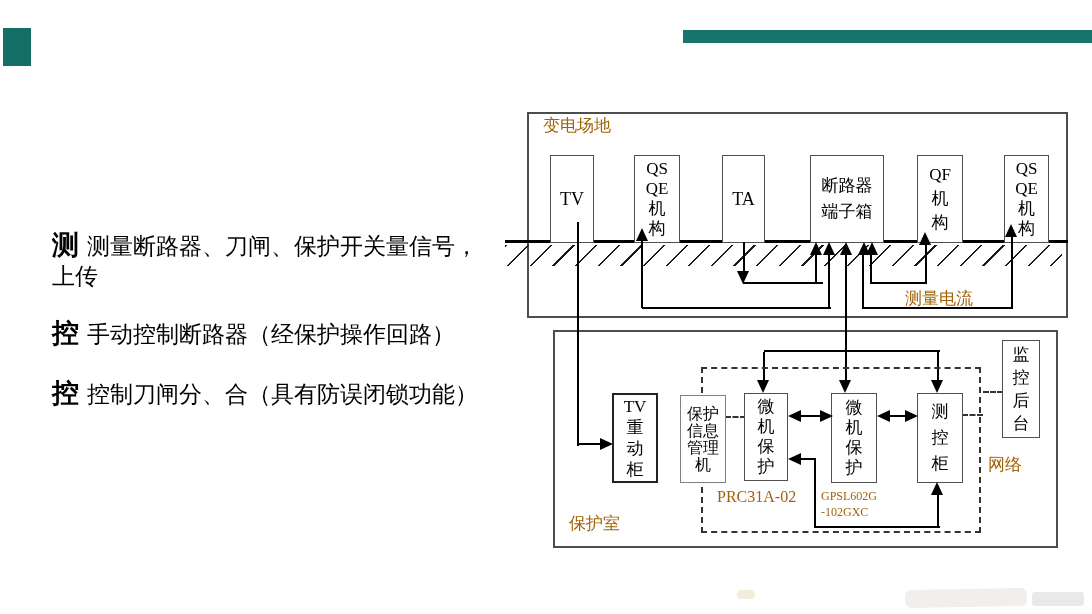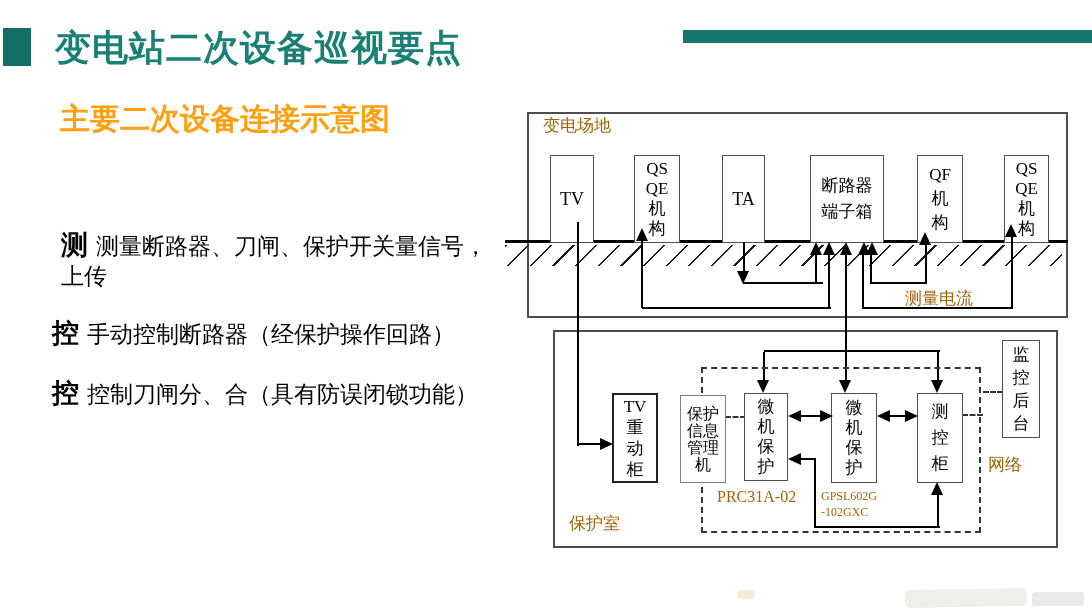"变电站二次设备巡视要点" div.page-title { html: <div>变电站二次设备巡视要点</div> -> none }
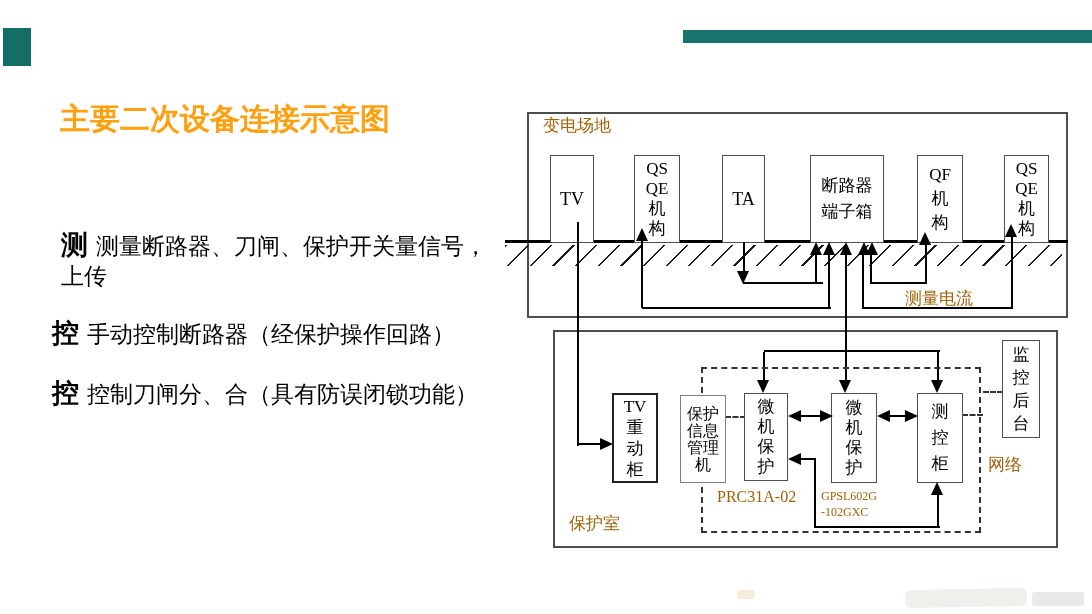"主要二次设备连接示意图" div.subtitle { html: <div>主要二次设备连接示意图</div> -> none }
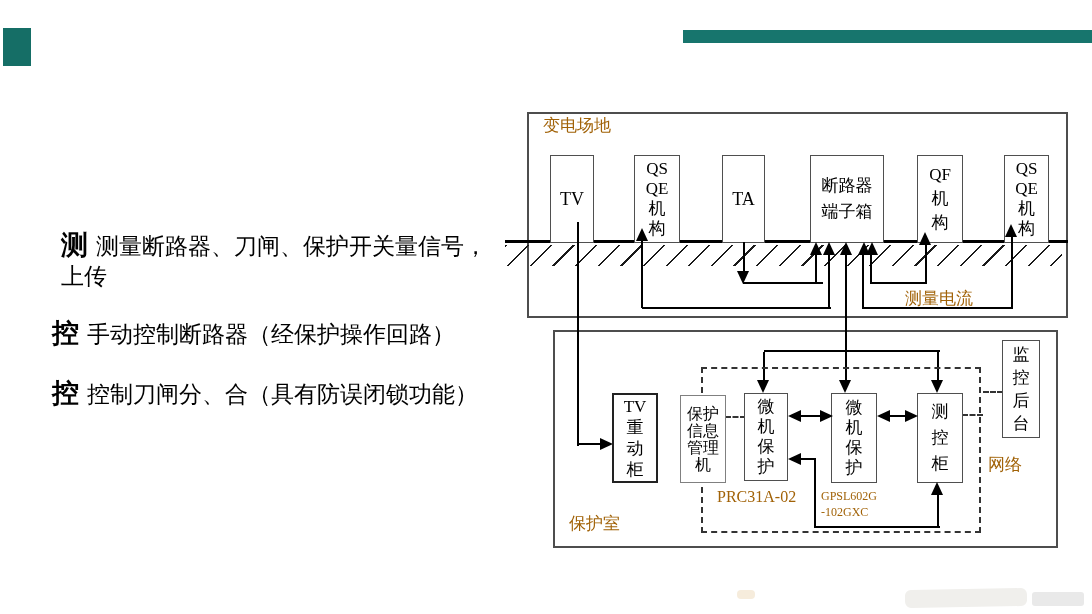"测 测量断路器、刀闸、保护开关量信号，上传" div.bullet { margin-left: 9px -> none }
